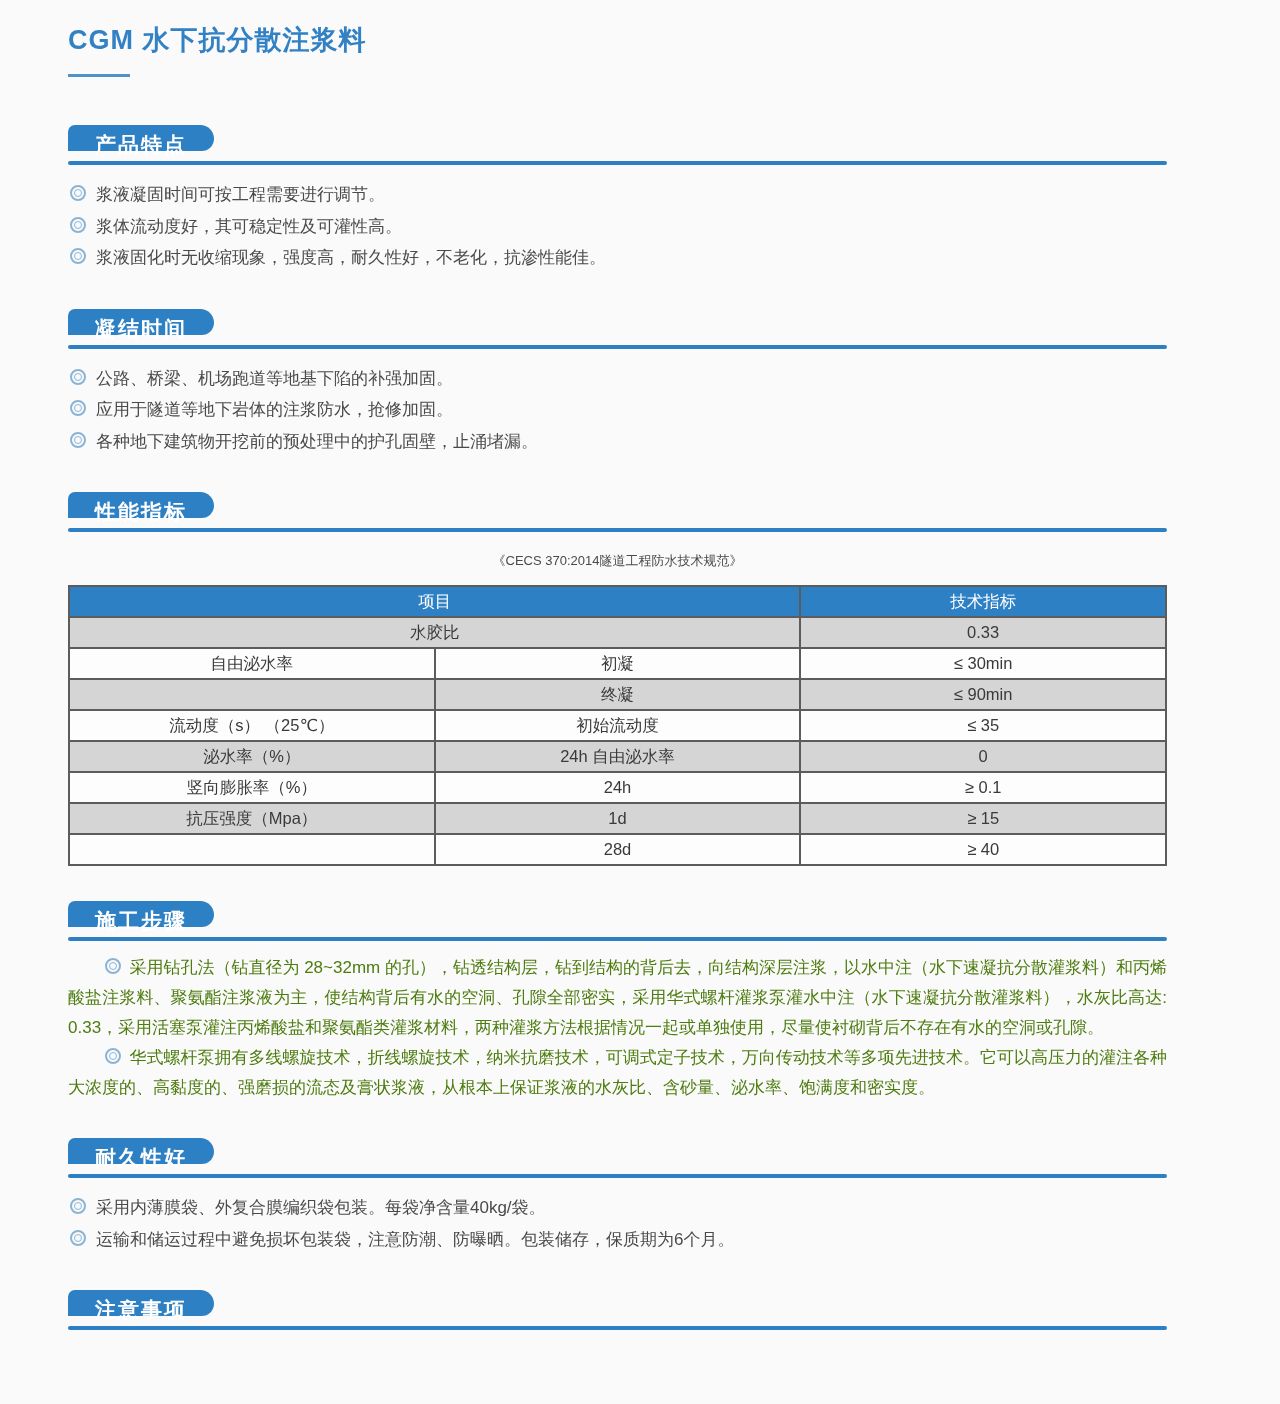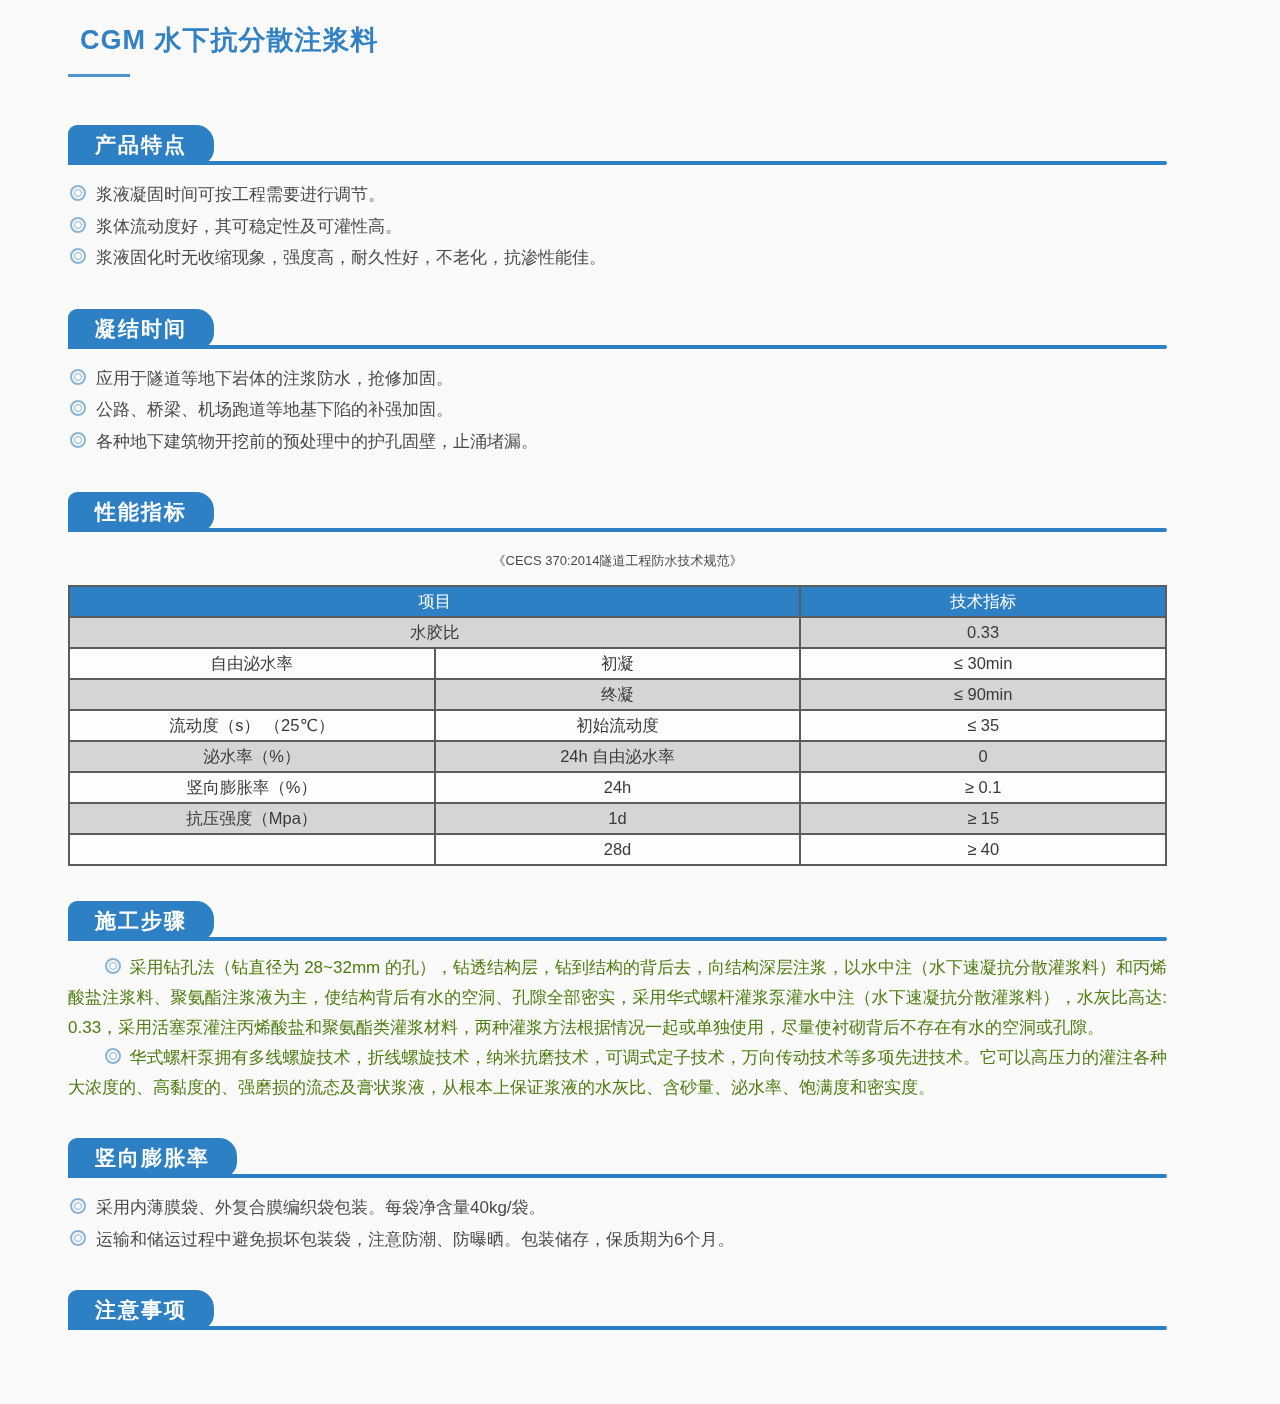"CGM 水下抗分散注浆料" .doc-title { margin: 4px 0 16px 12px -> 4px 0 16px 0 }
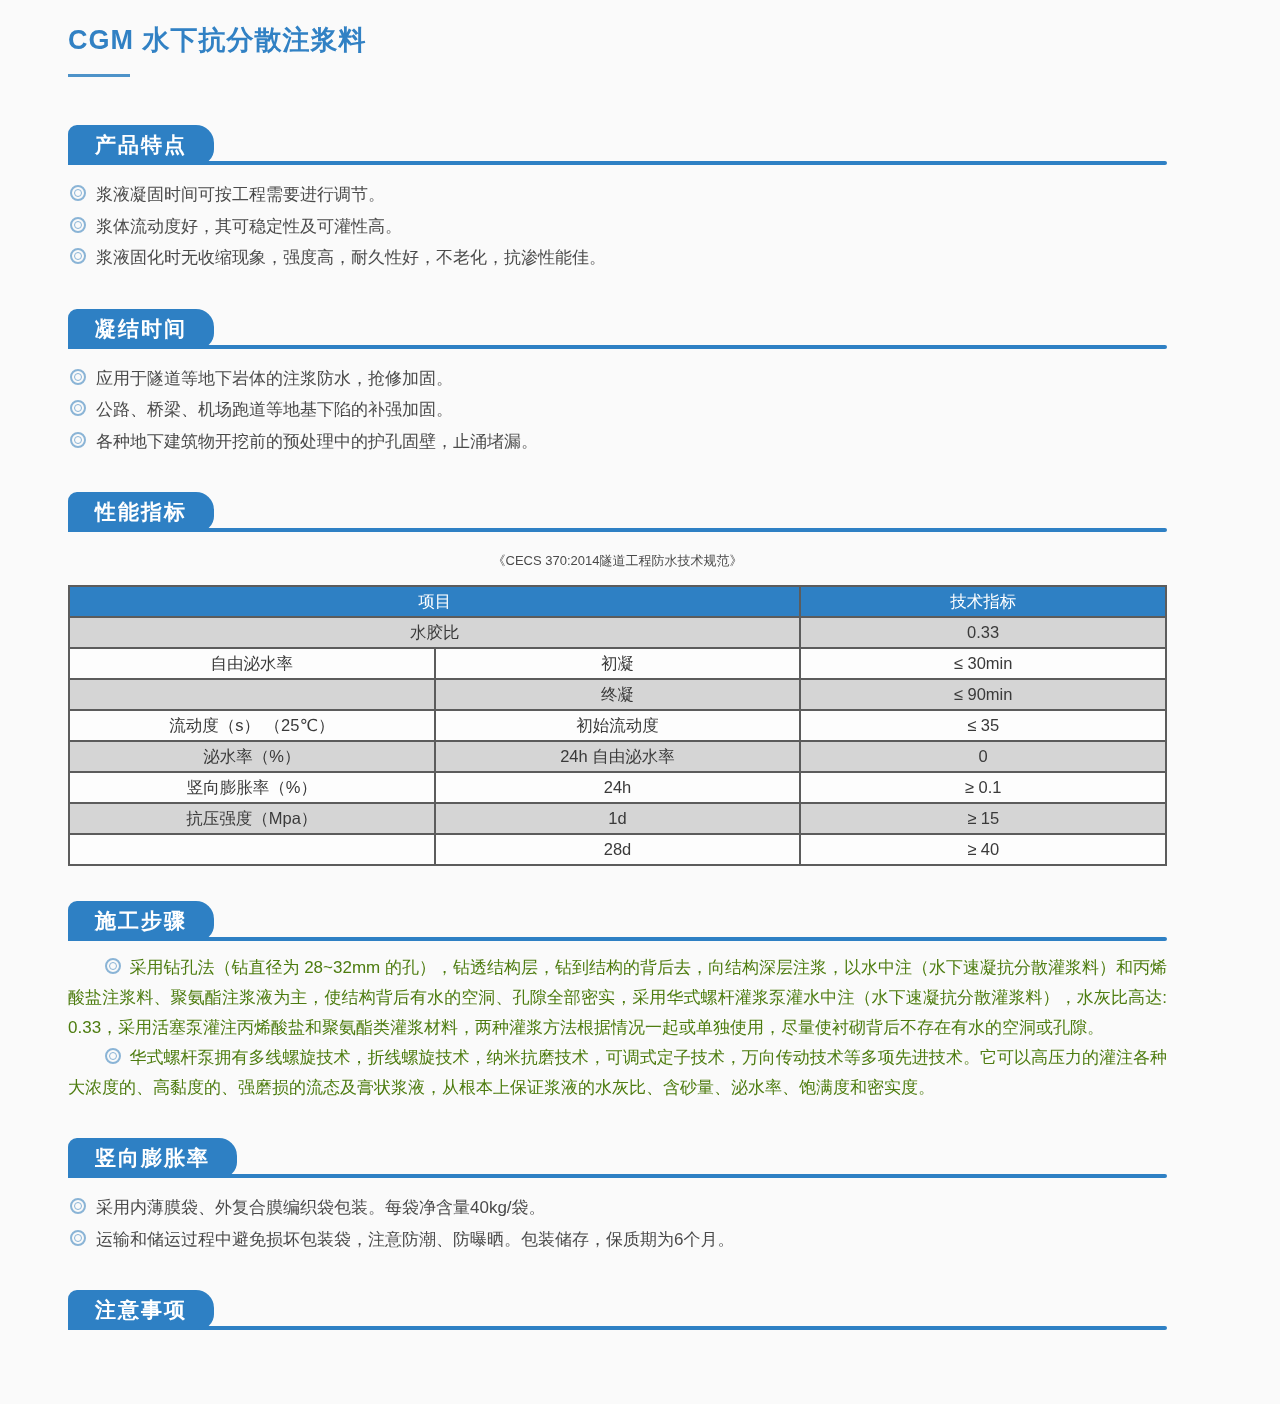"产品特点" .badge { height: 40px -> 26px }
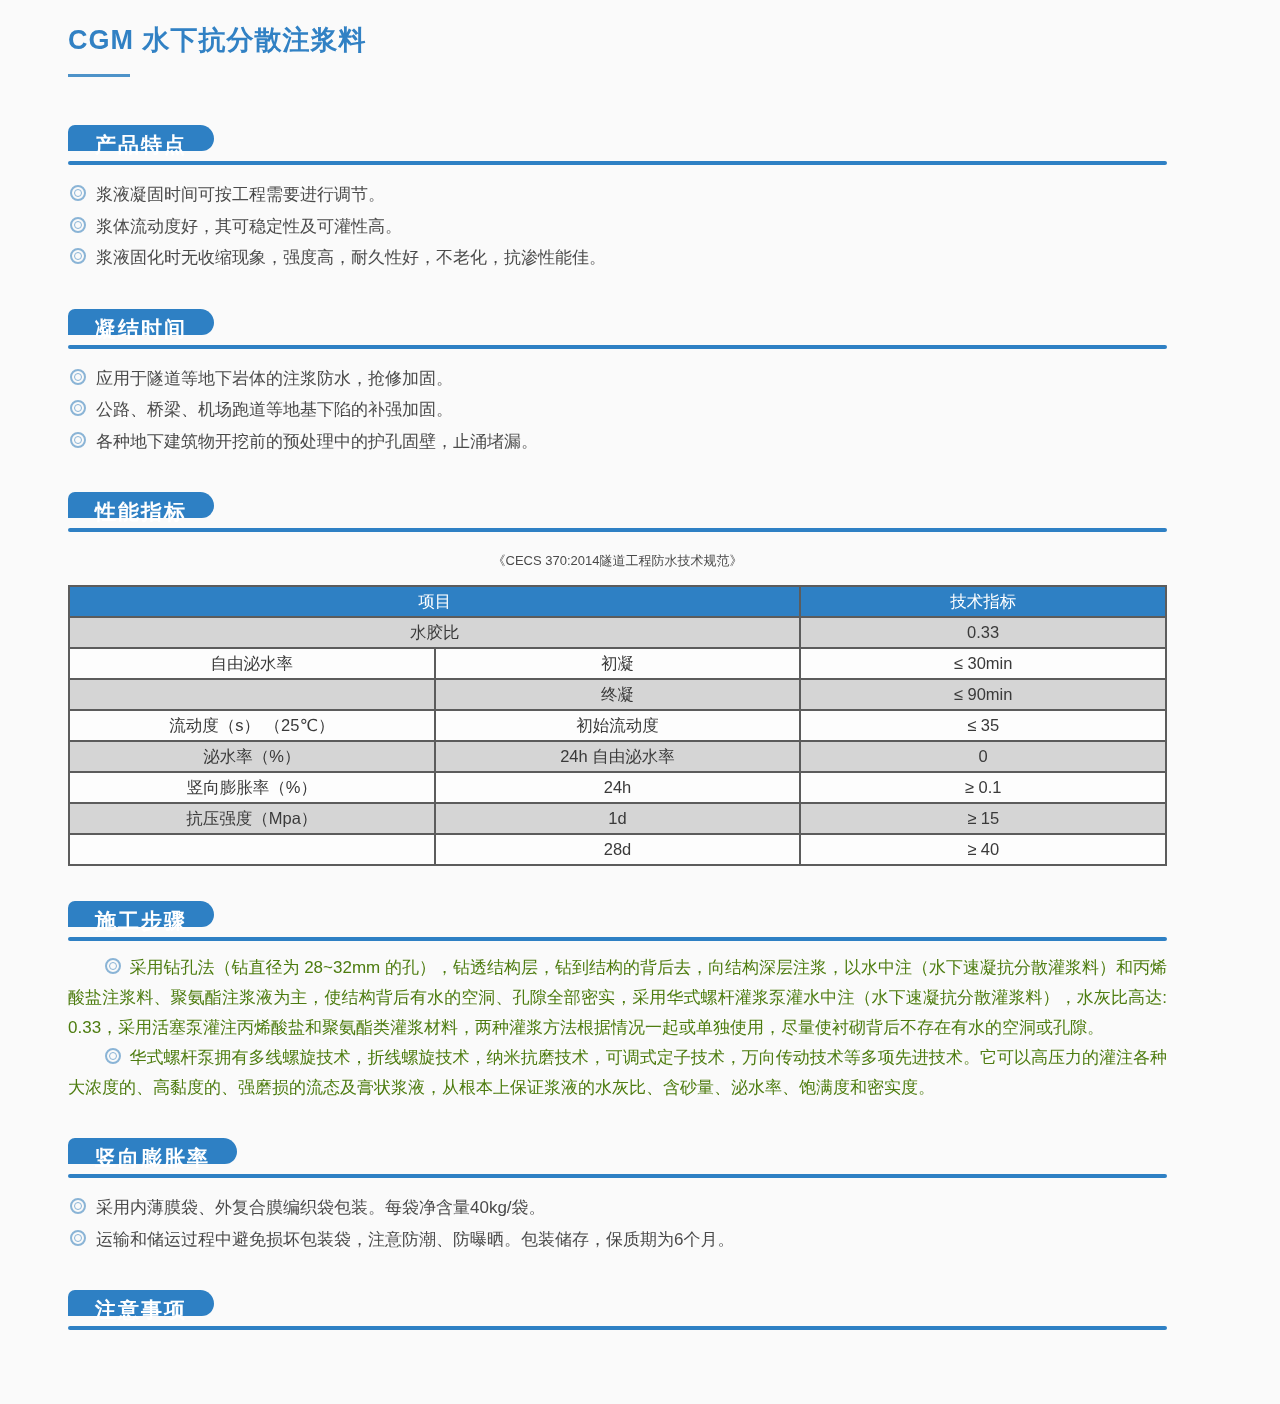"应用于隧道等地下岩体的注浆防水，抢修加固。" li { order: before "公路、桥梁、机场跑道等地基下陷的补强加固。" -> after "公路、桥梁、机场跑道等地基下陷的补强加固。" }
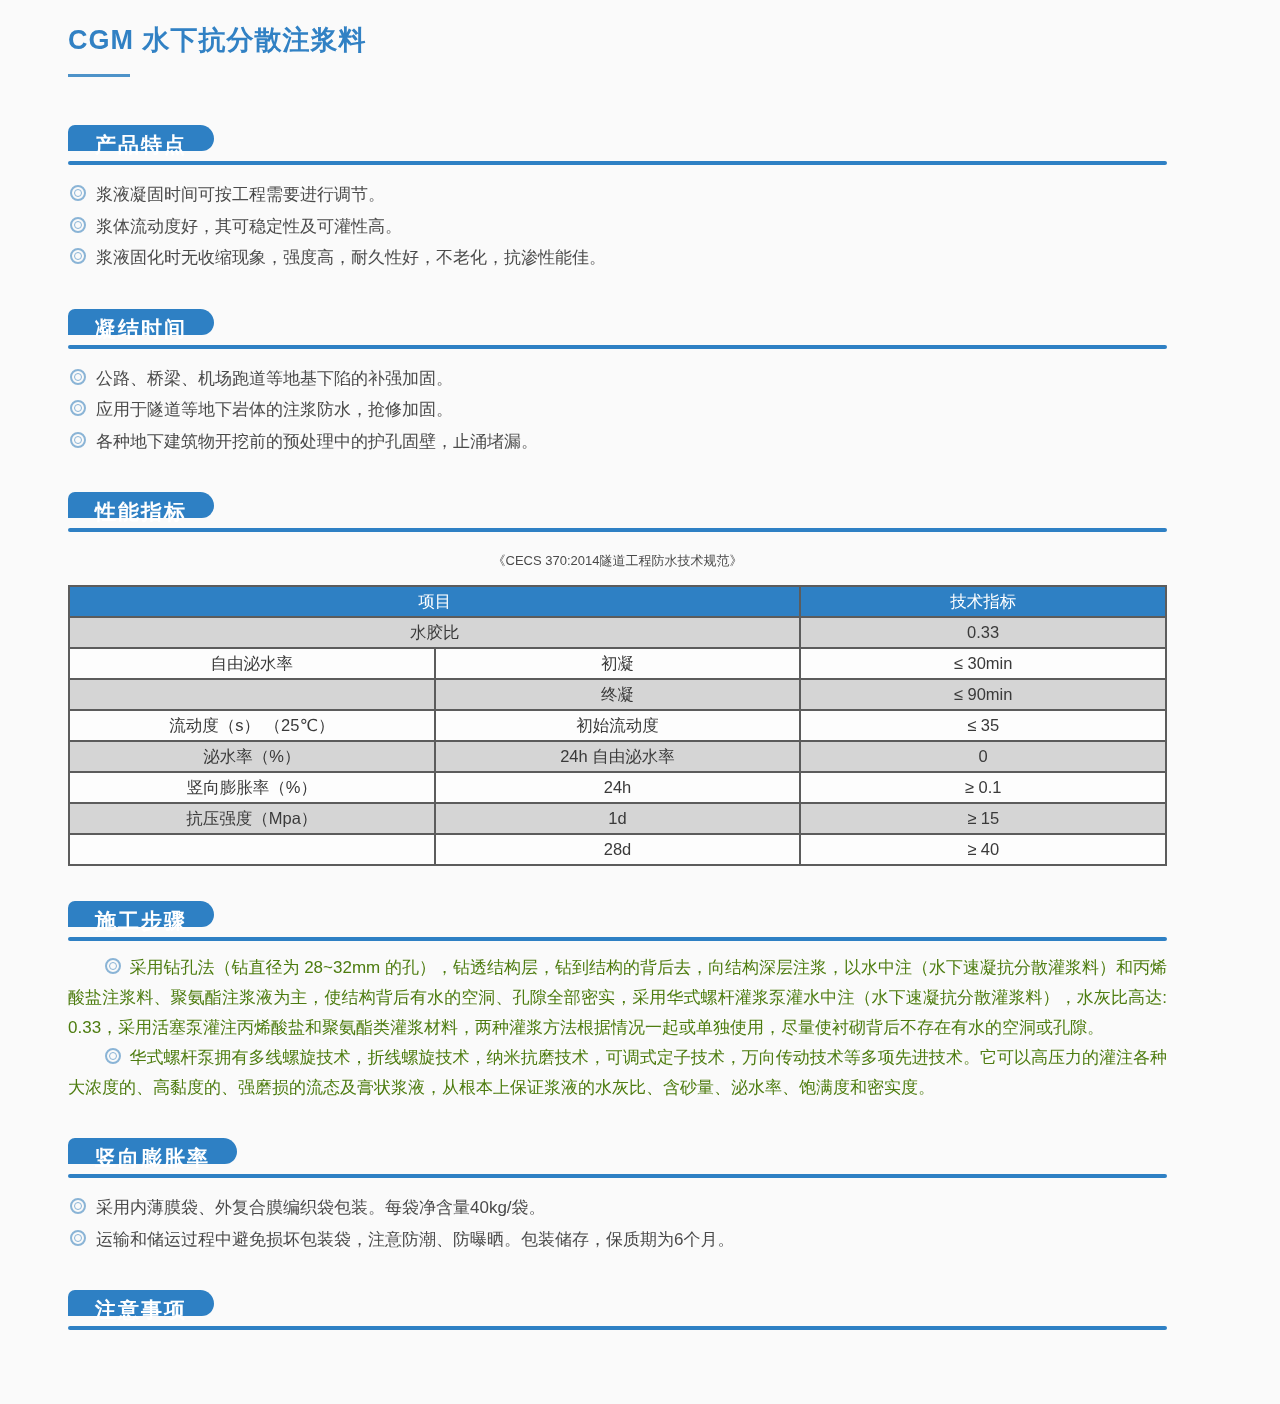"竖向膨胀率" div.badge { text: 竖向膨胀率 -> 耐久性好 }
